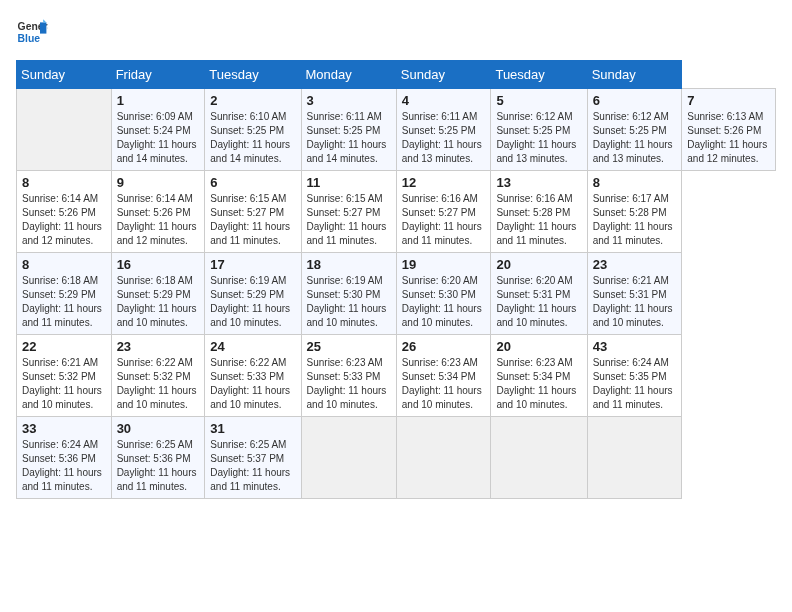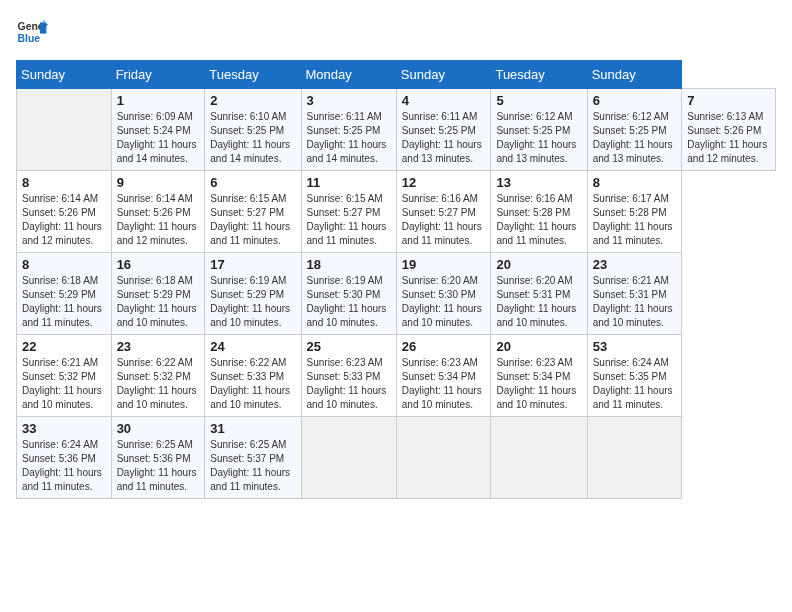"53" div.day-num { text: 53 -> 43 }
